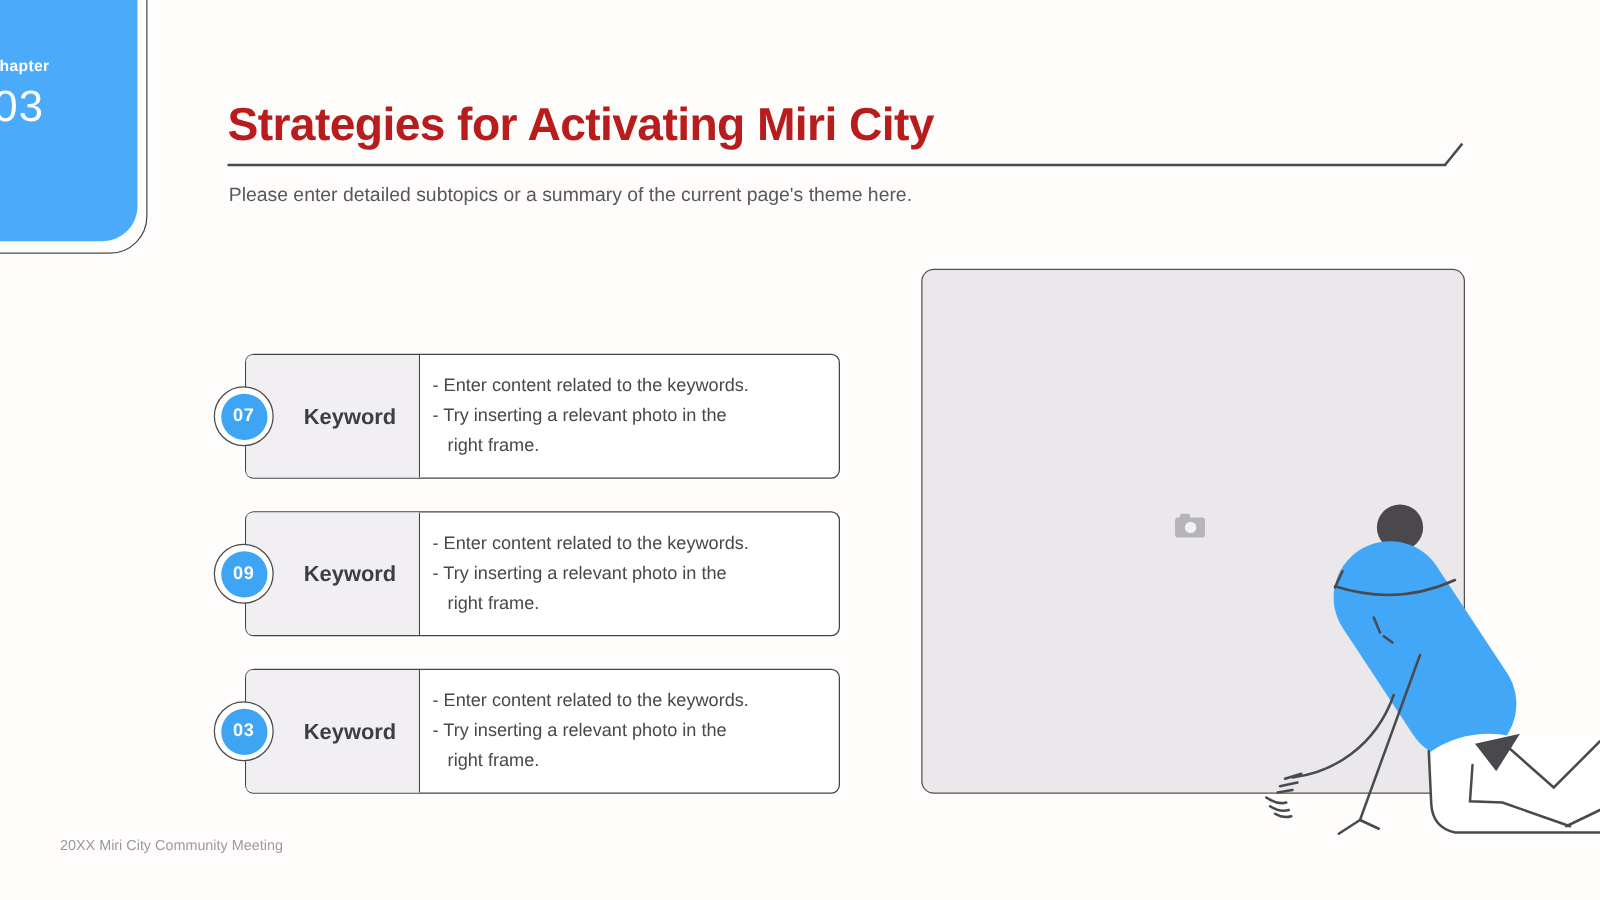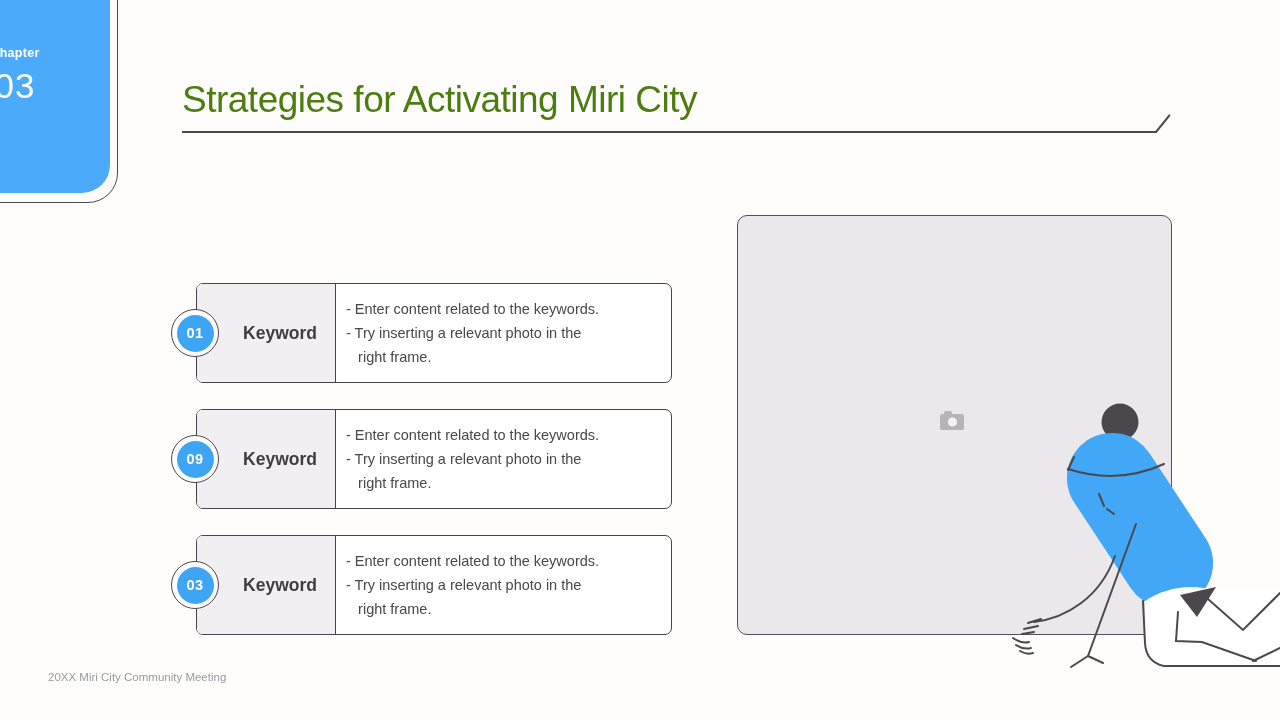"Strategies for Activating Miri City" .page-title { color: #4d7c0f -> #b91c1c; font-weight: 400 -> 700 }
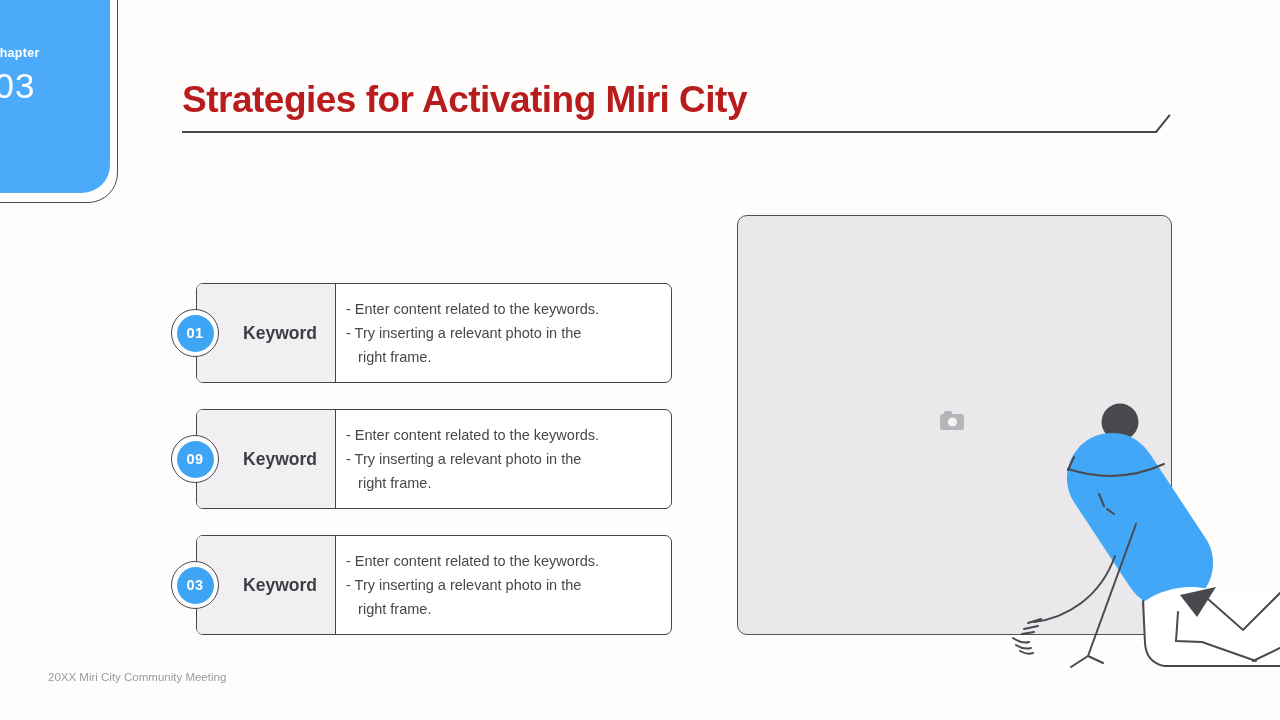"Please enter detailed subtopics or" div.page-subtitle { html: none -> <div>Please enter detailed subtopics or a summary of the current page's theme here.</div> }
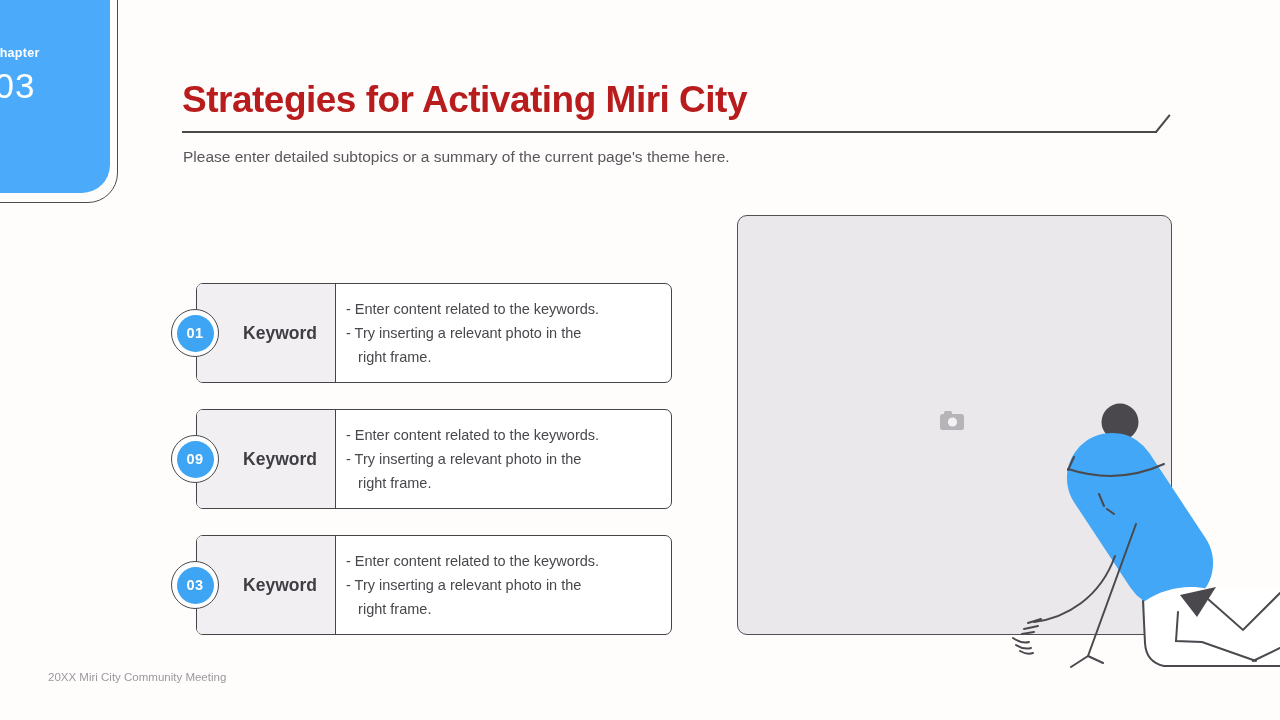"01" div.num-badge-inner { text: 01 -> 07 }
